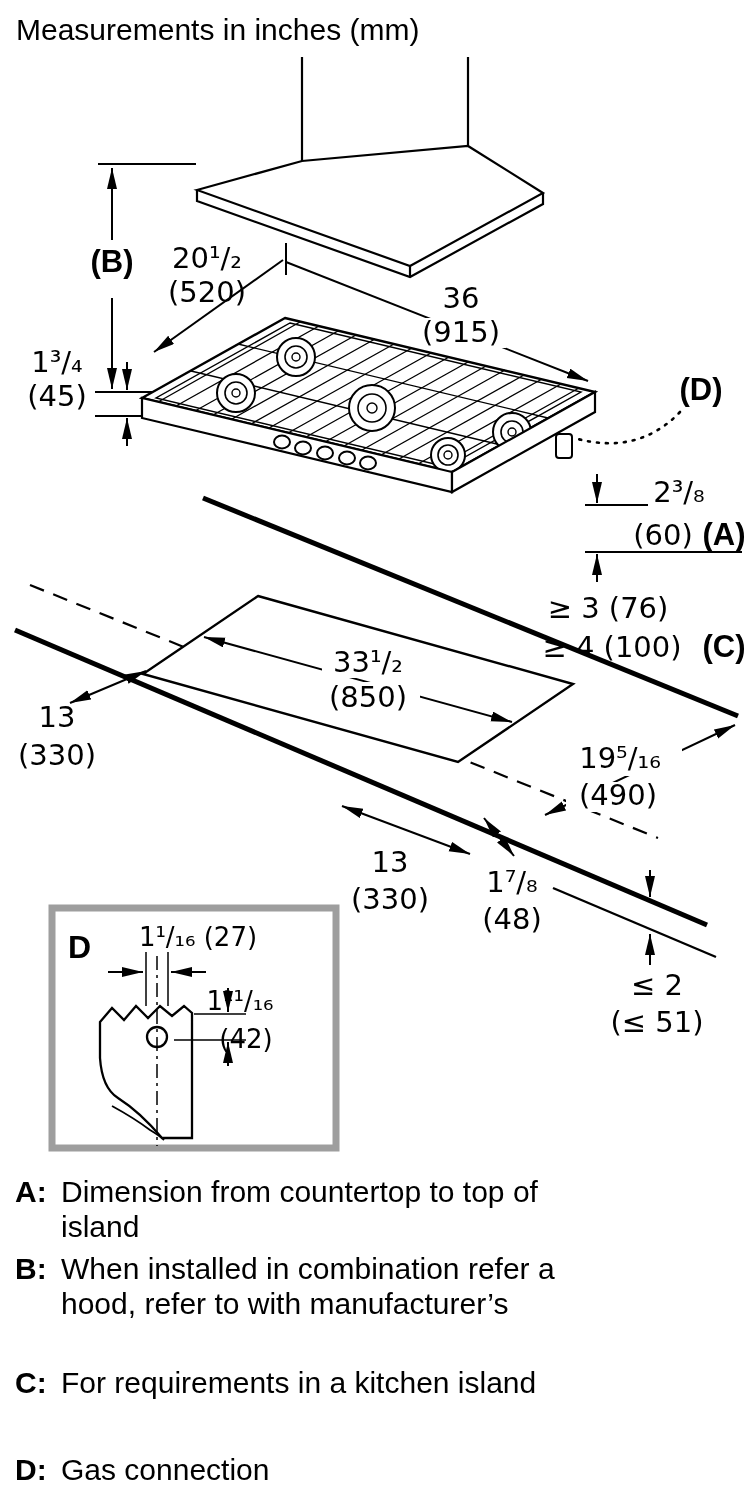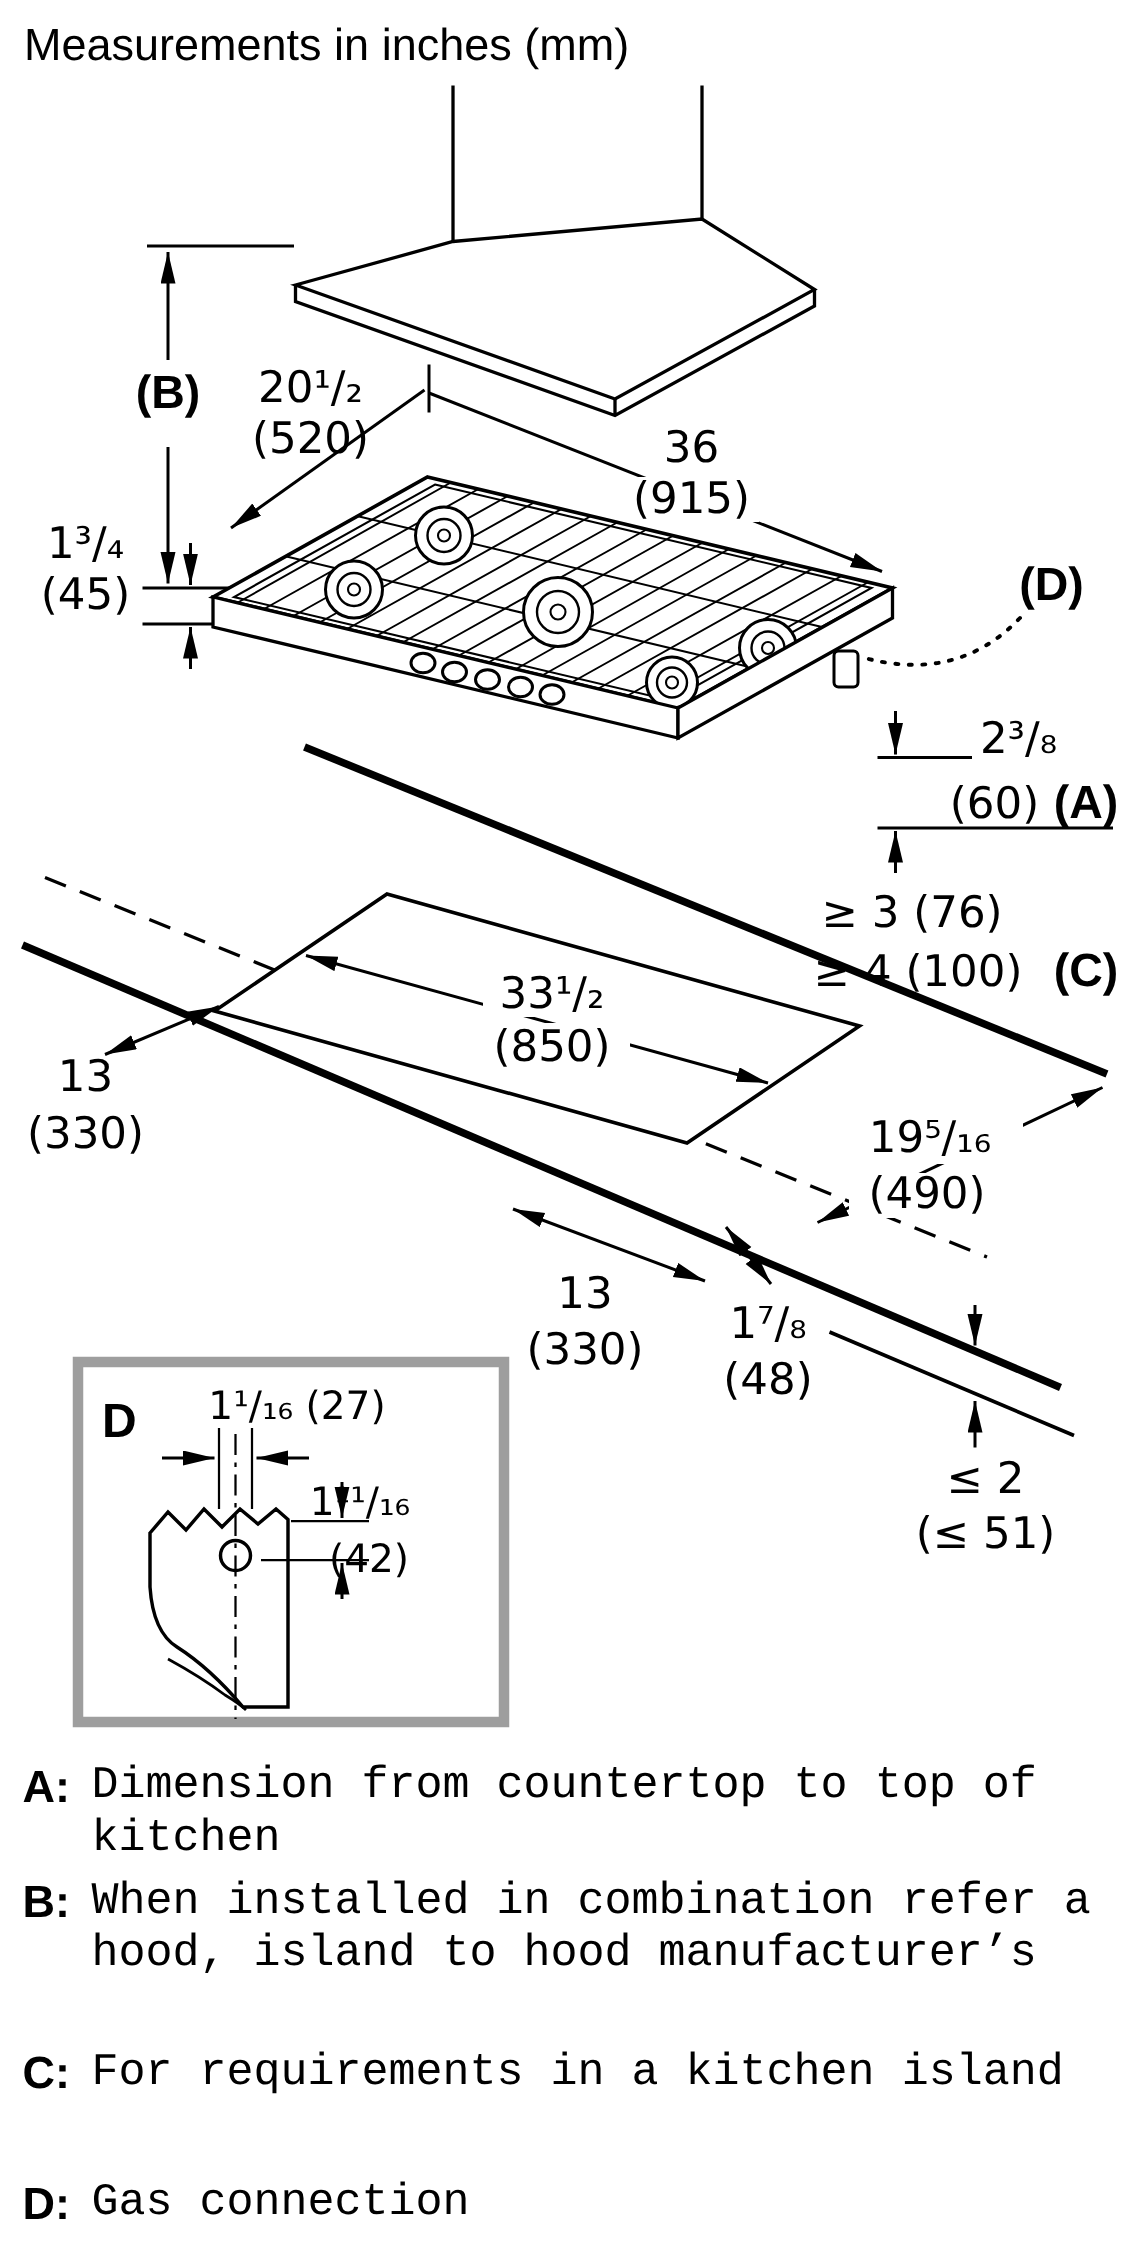"Dimension from countertop to top" .legend-line { font-family: Liberation Mono, monospace -> none }
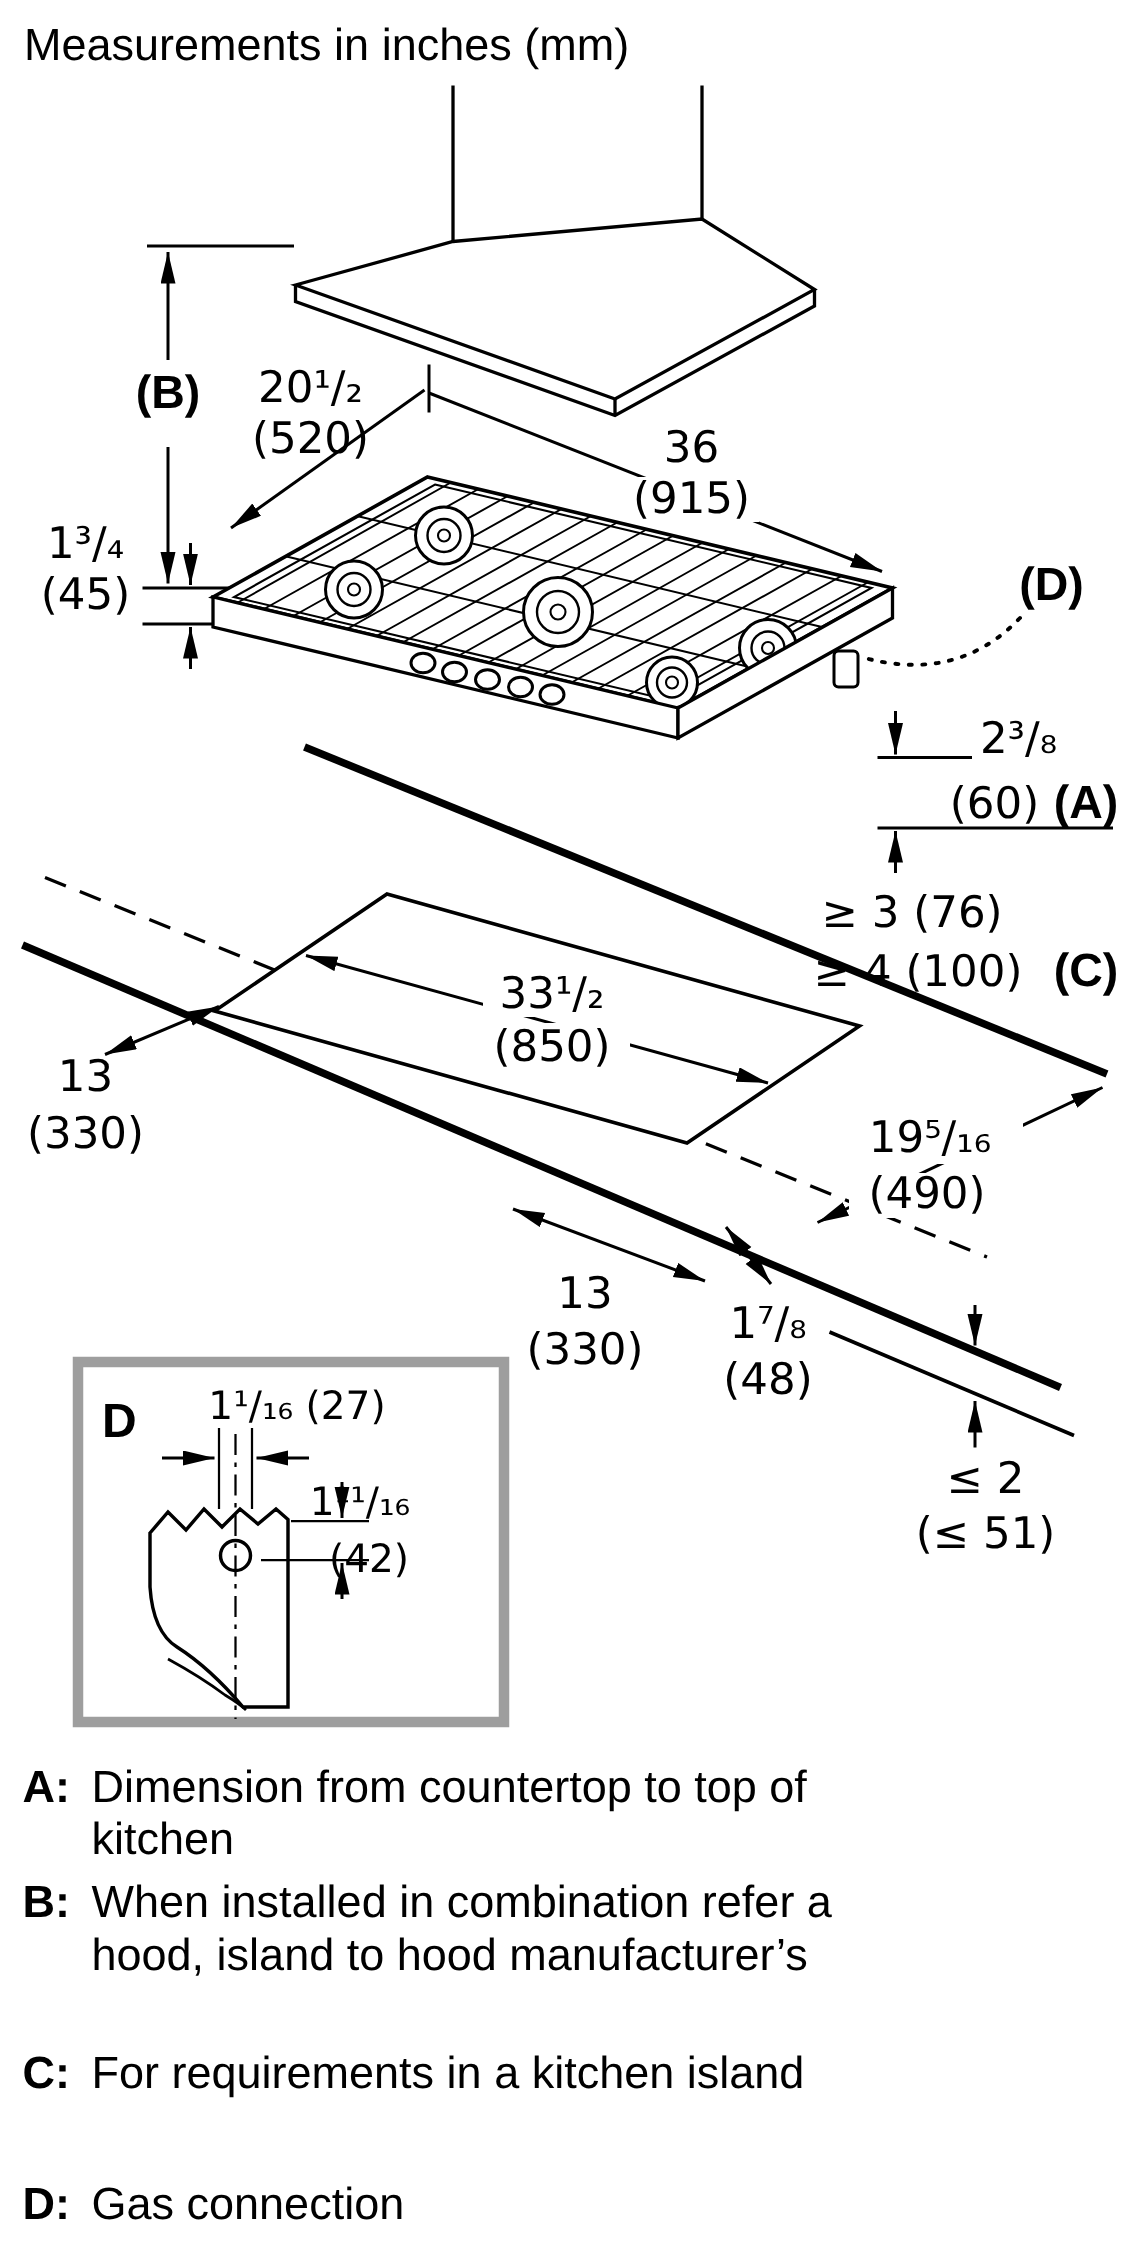"kitchen" div.legend-line { text: kitchen -> island }
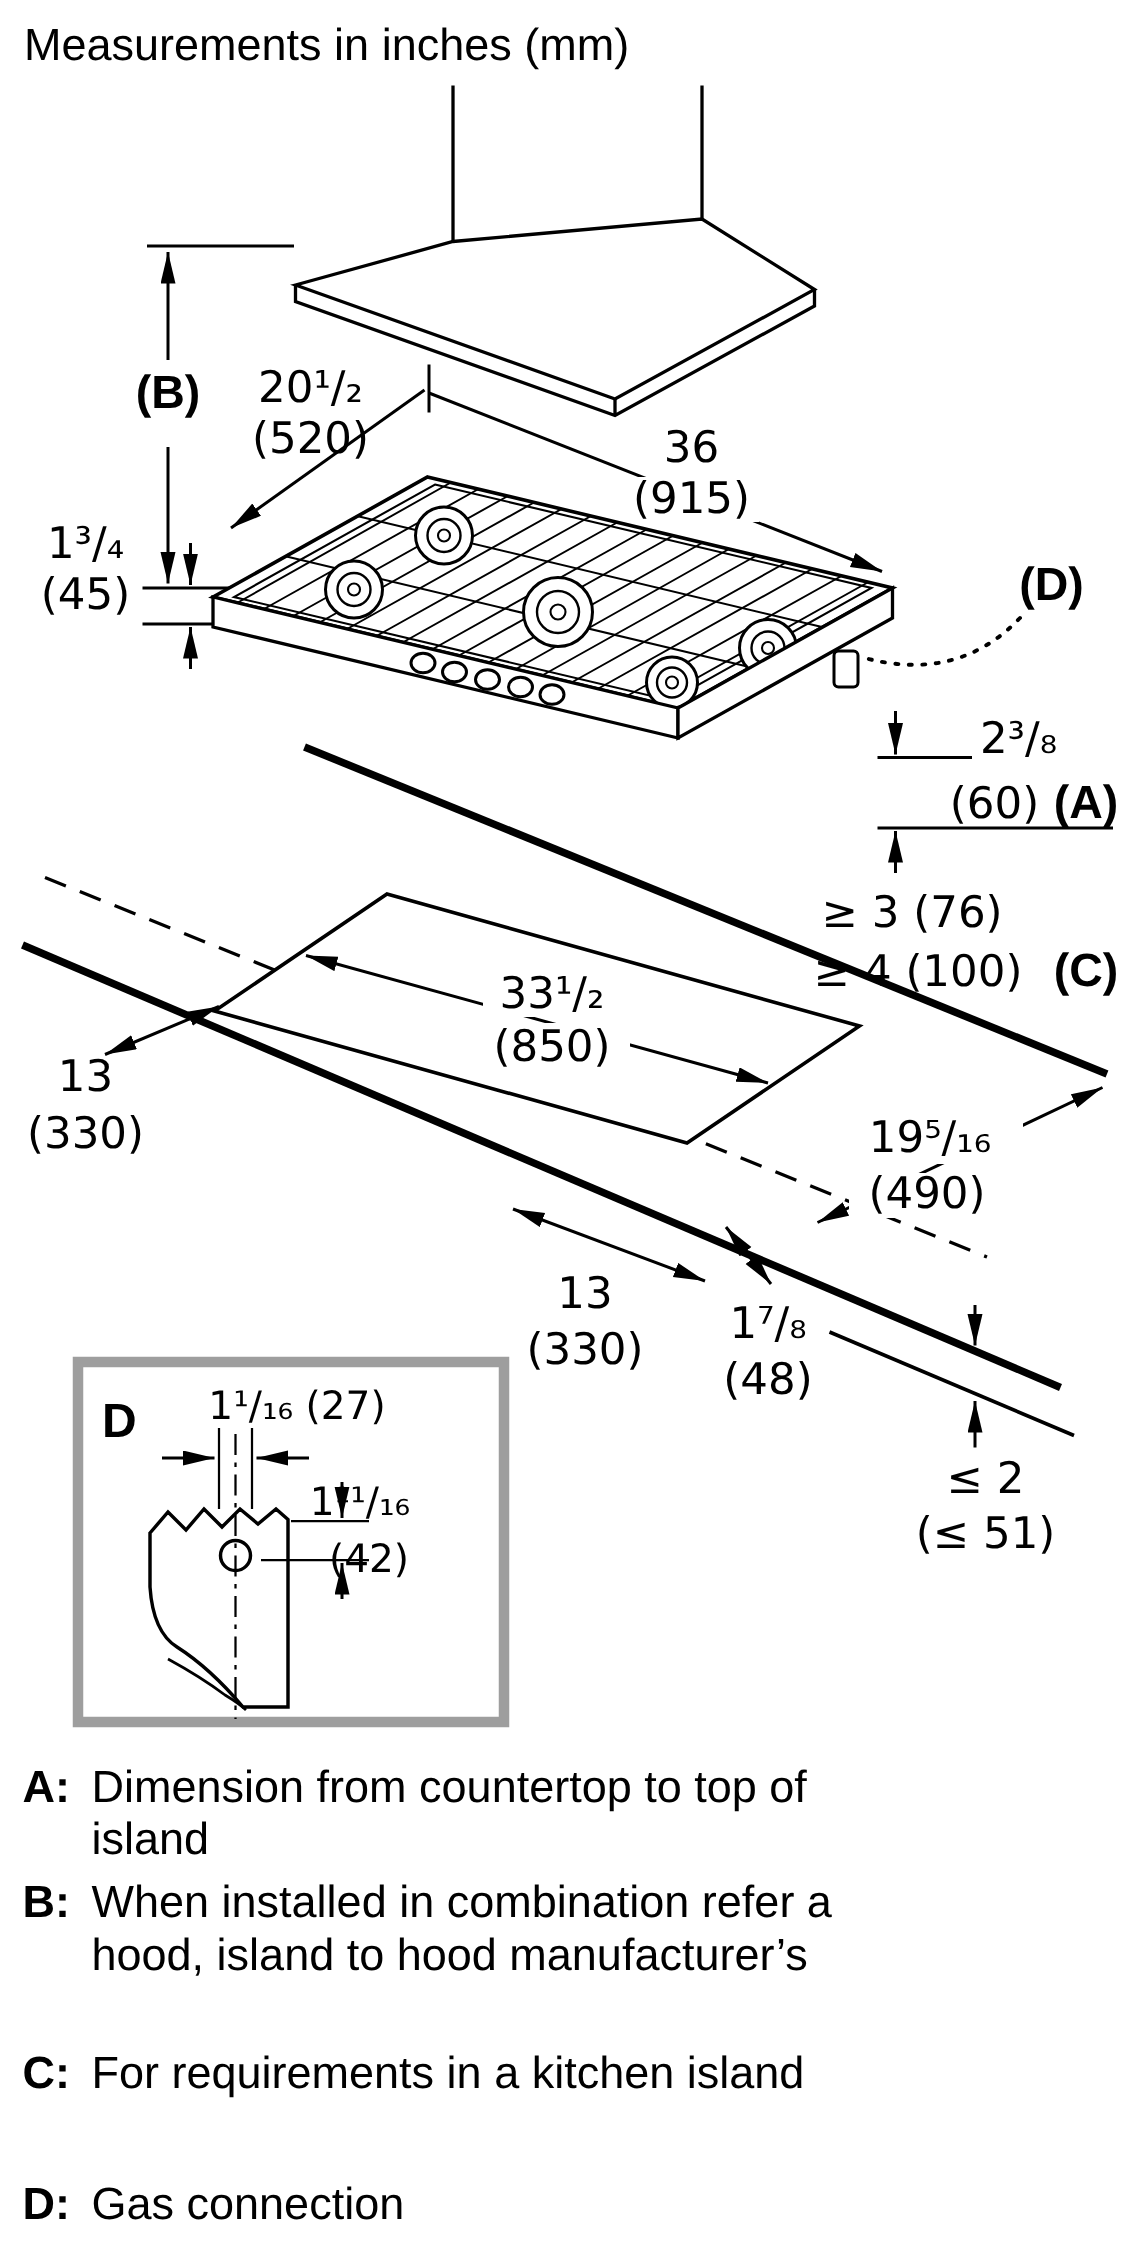"hood, island to hood manufacturer’s" div.legend-line { text: island to hood -> refer to with }
